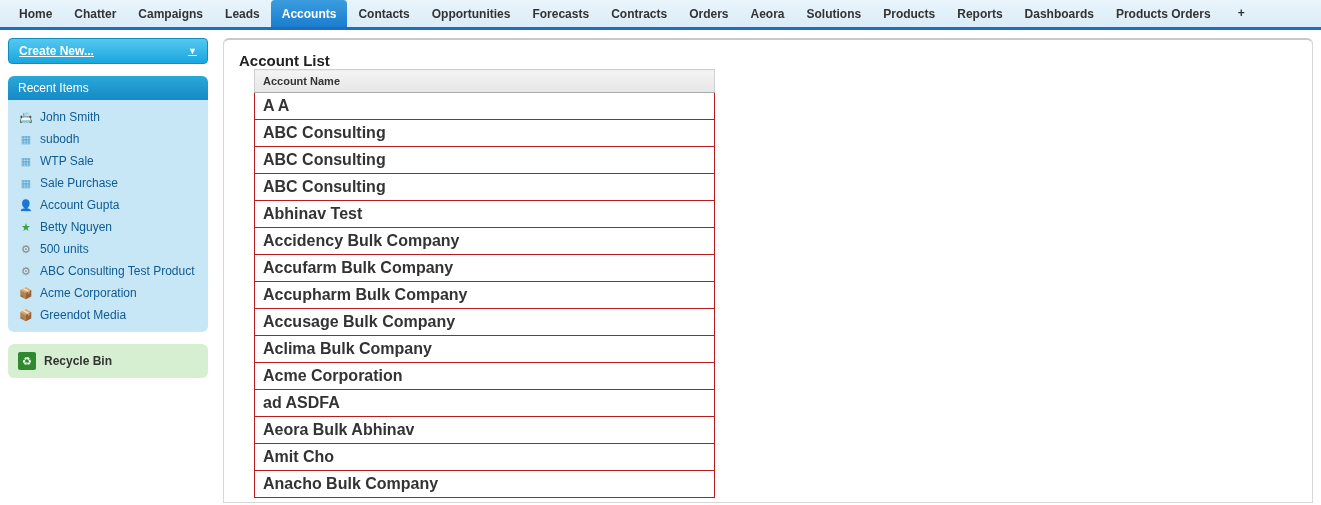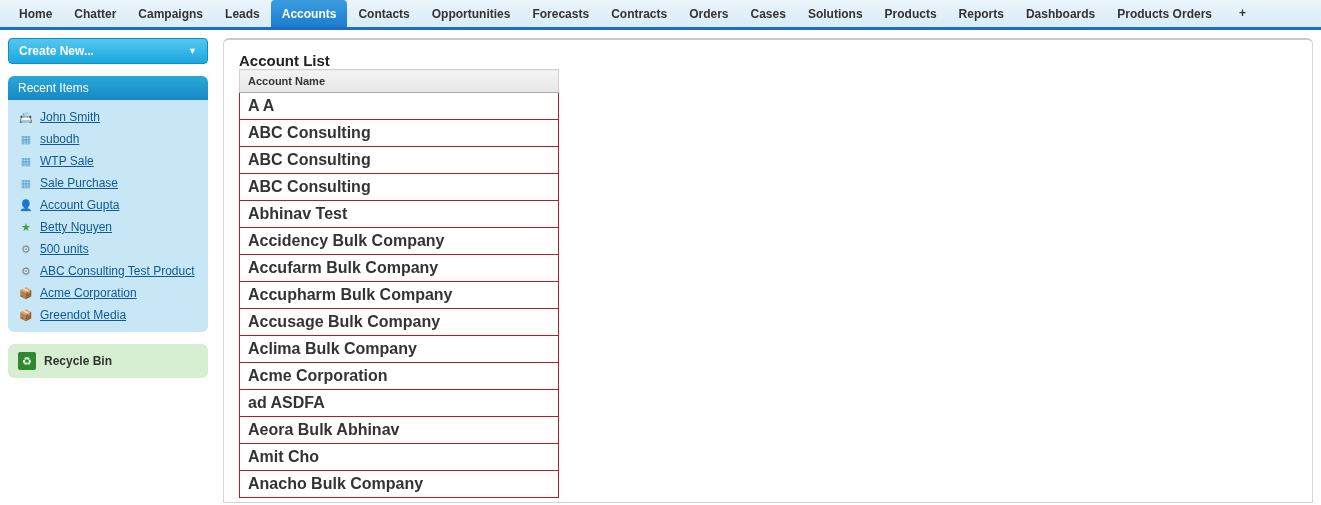"Cases" div.tab-item { text: Cases -> Aeora }
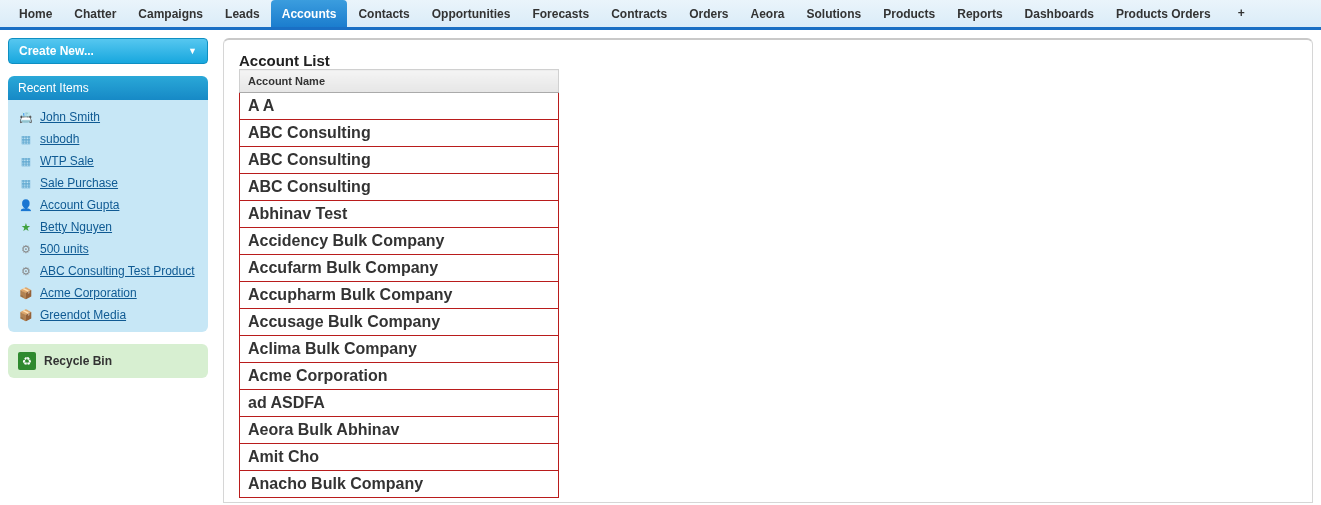"Create New..." .create-new-btn { text-decoration: none -> underline }
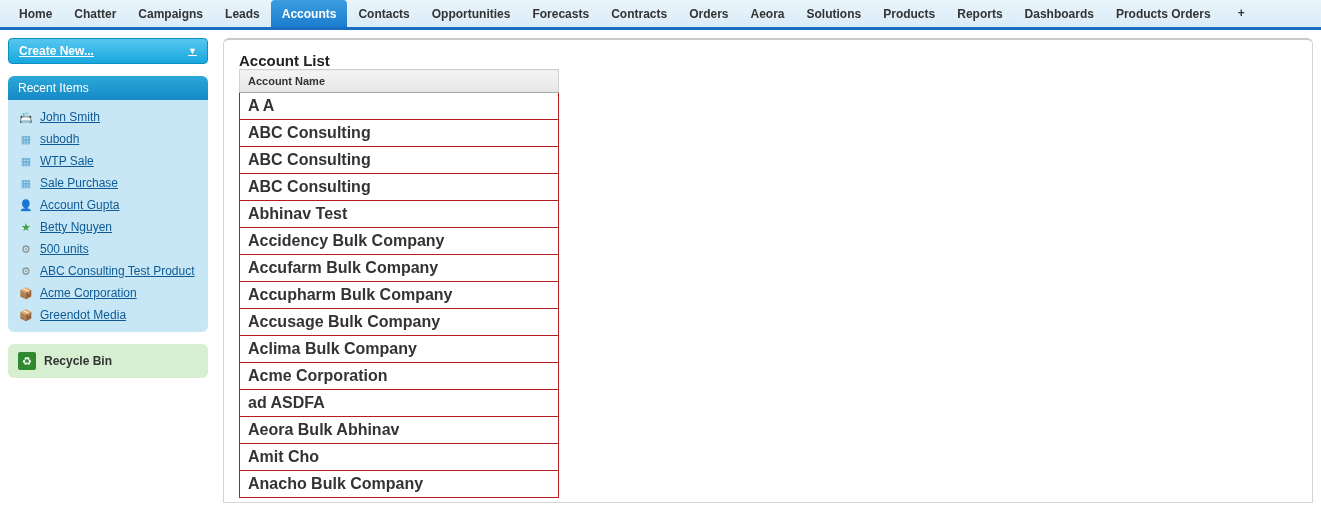"Account Name" .account-table { margin-left: none -> 15px; width: 320px -> 461px }
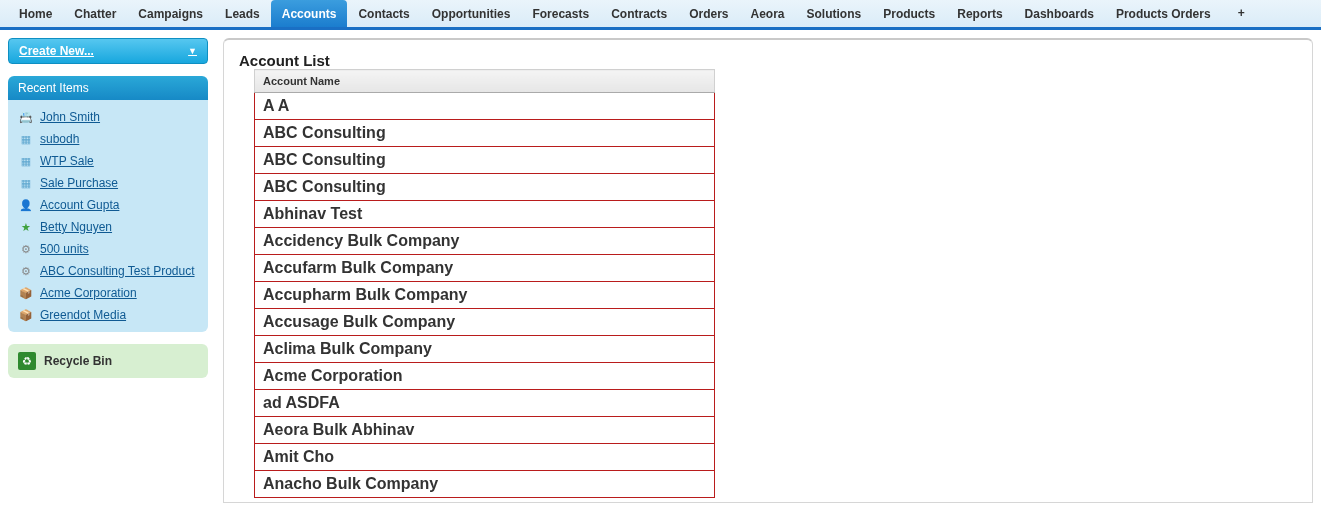"John Smith" .recent-item a { text-decoration: underline -> none }
